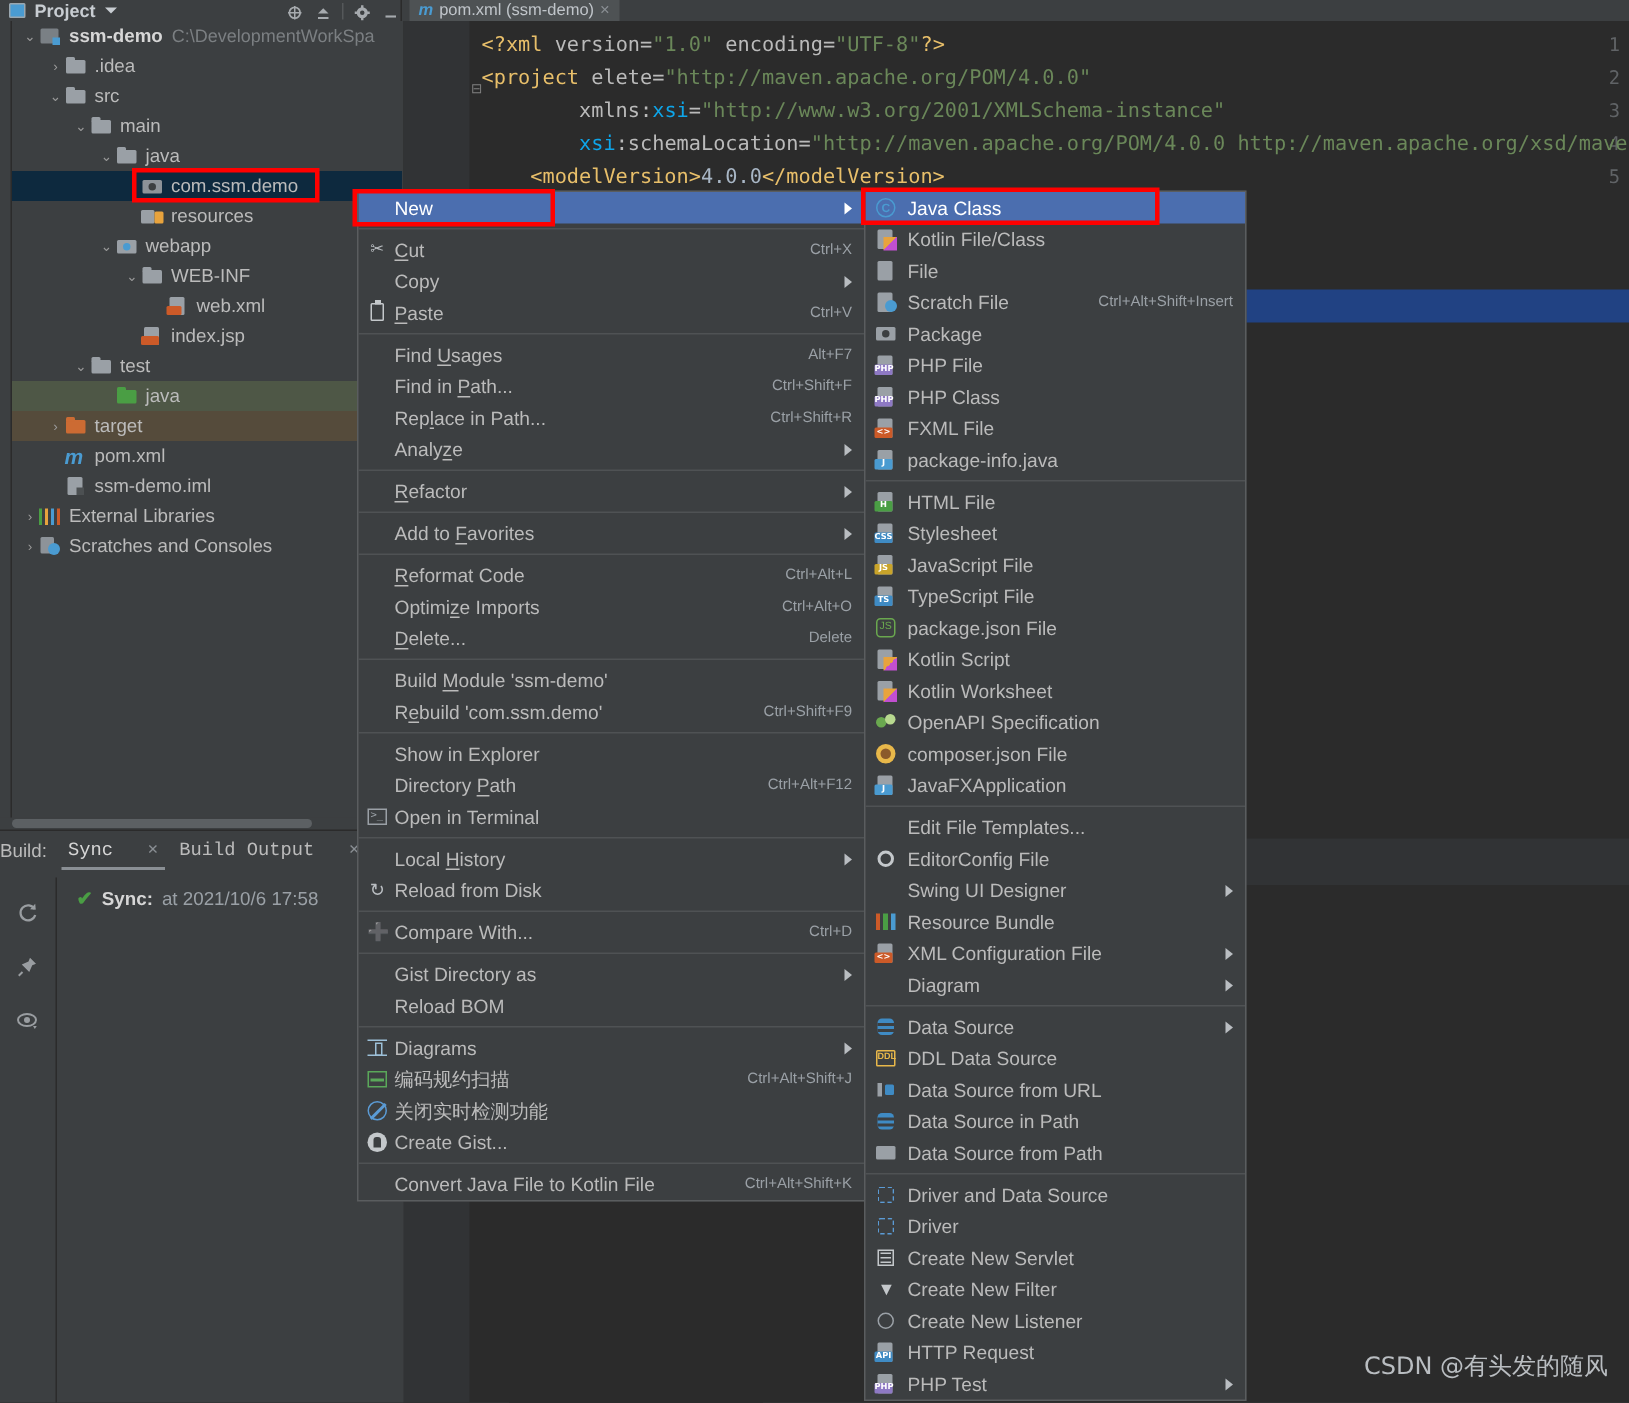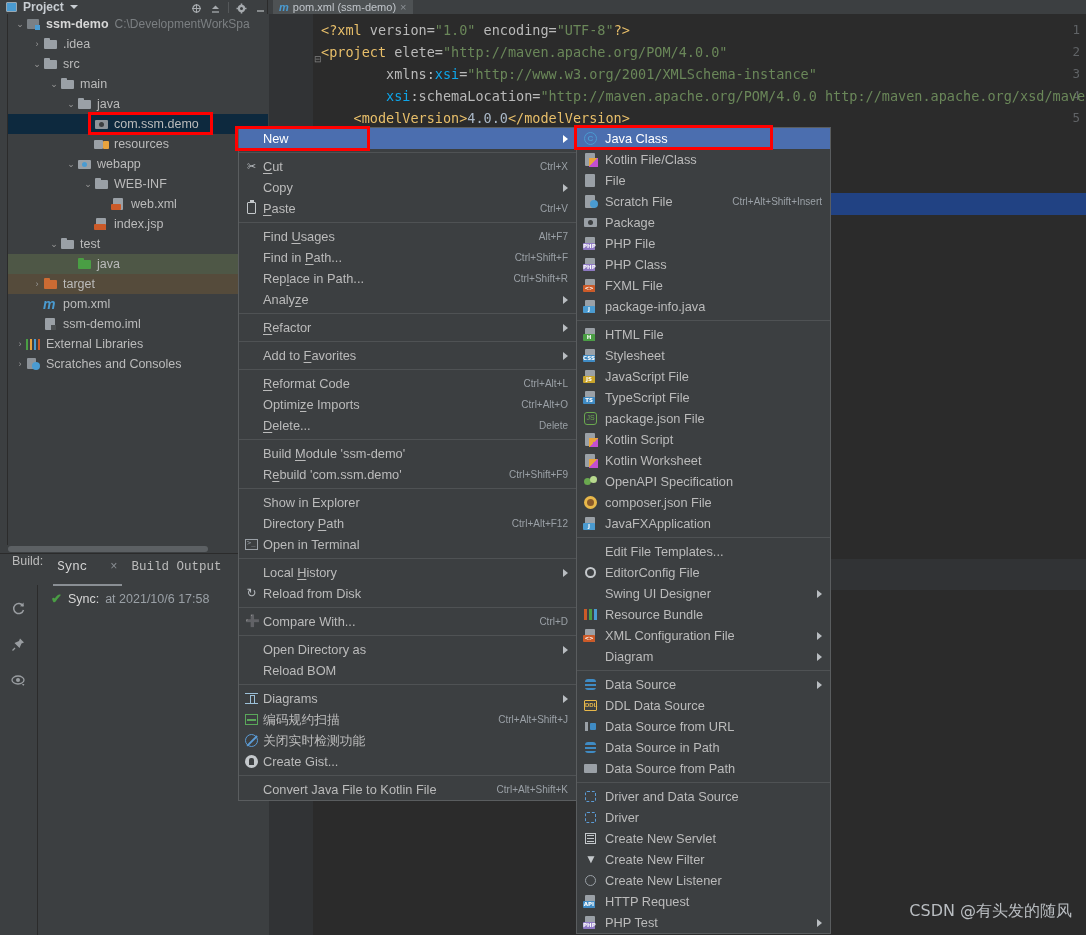"Build:" #build-tabs { align-items: none -> center; padding-left: 12px -> 0 }
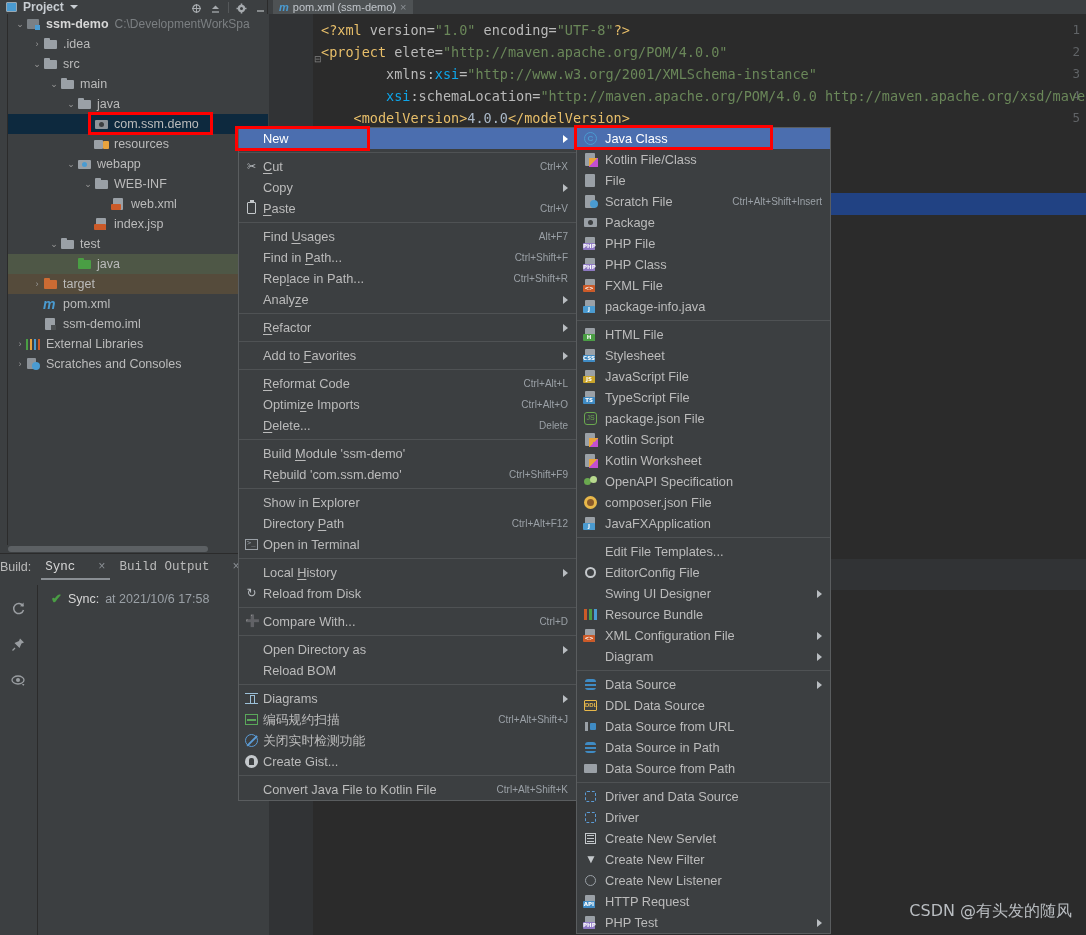"Sync:" #sync-row .sl { font-weight: normal -> bold }
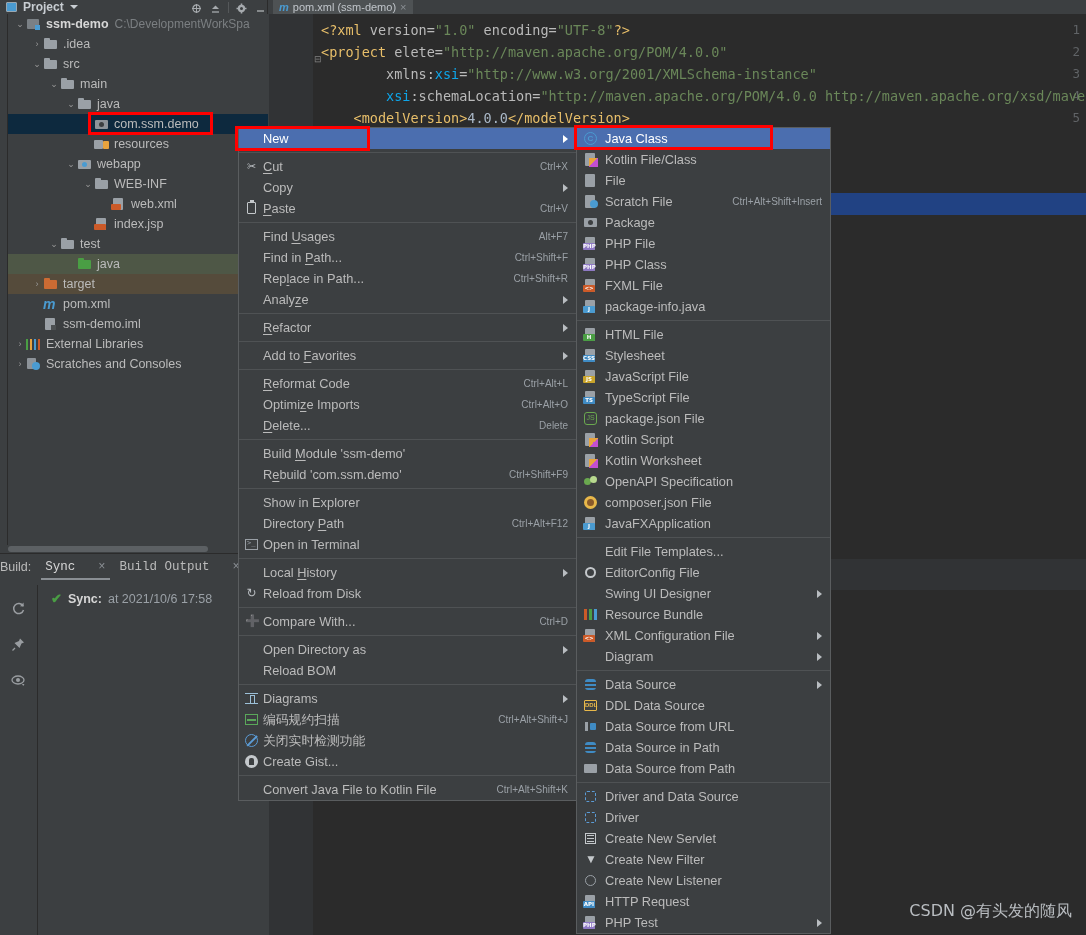"Open Directory as" span.mtxt { text: Open -> Gist }
